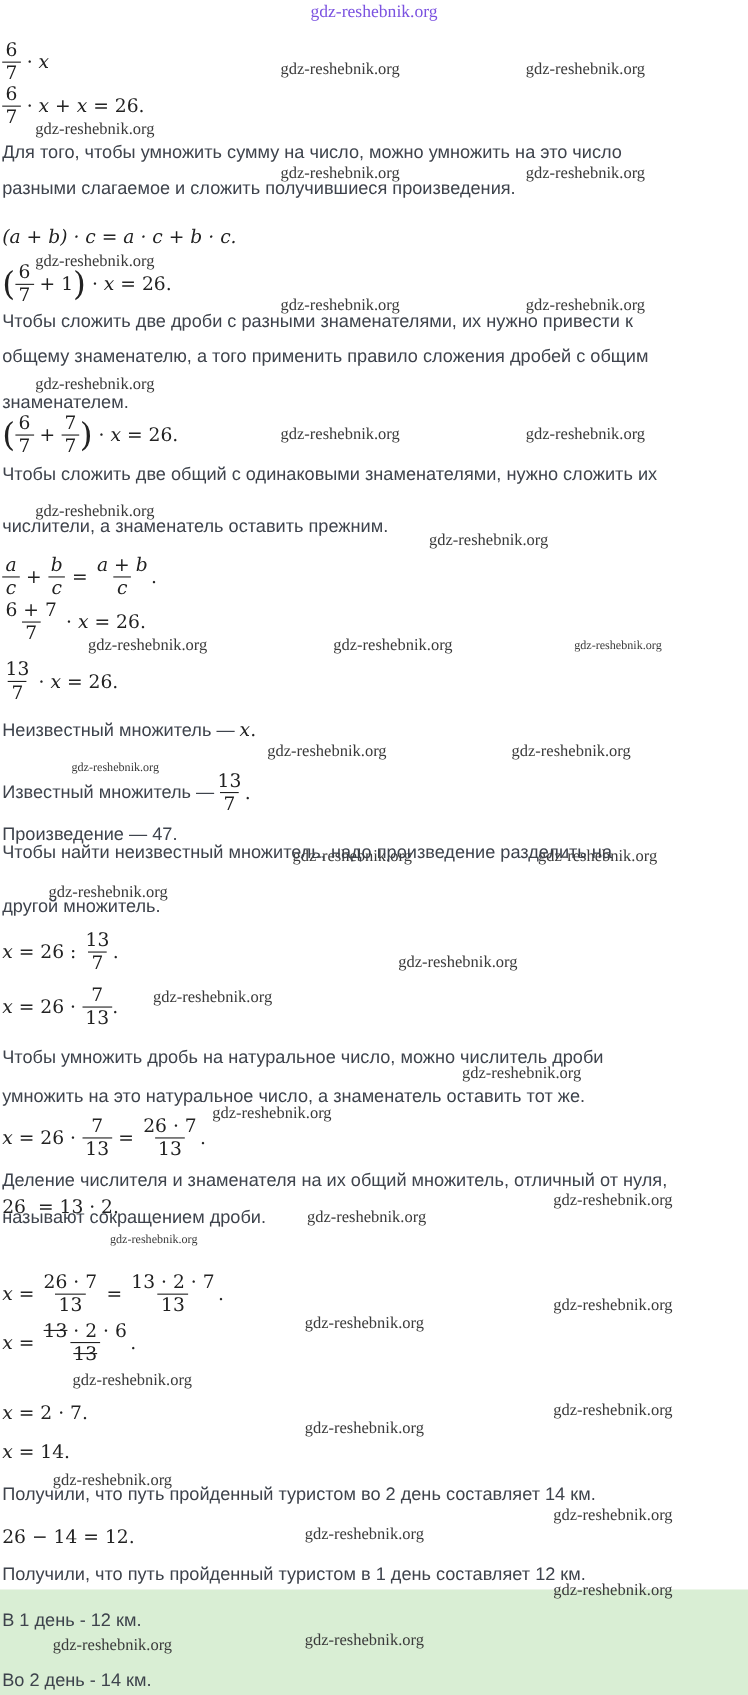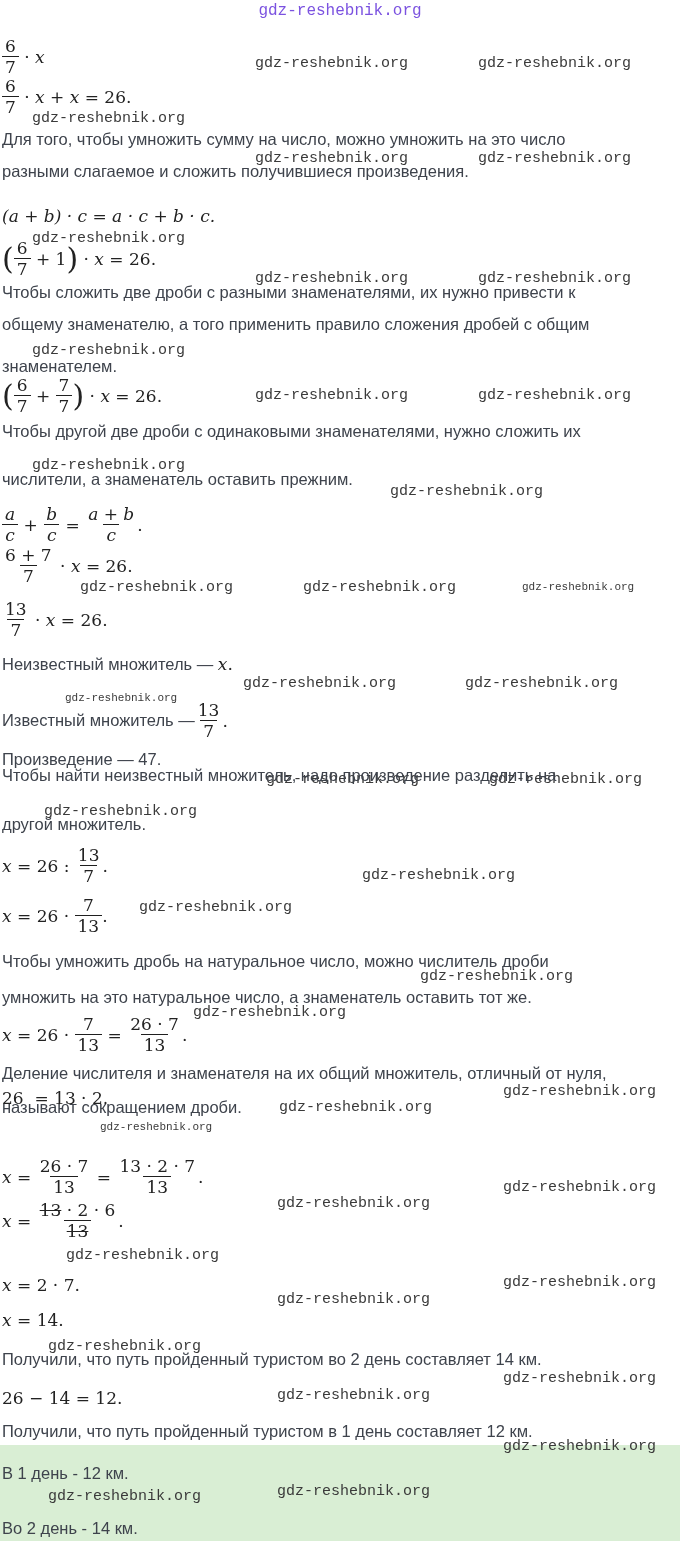"gdz-reshebnik.org" .wm { font-family: Liberation Mono, monospace -> Liberation Serif, serif }
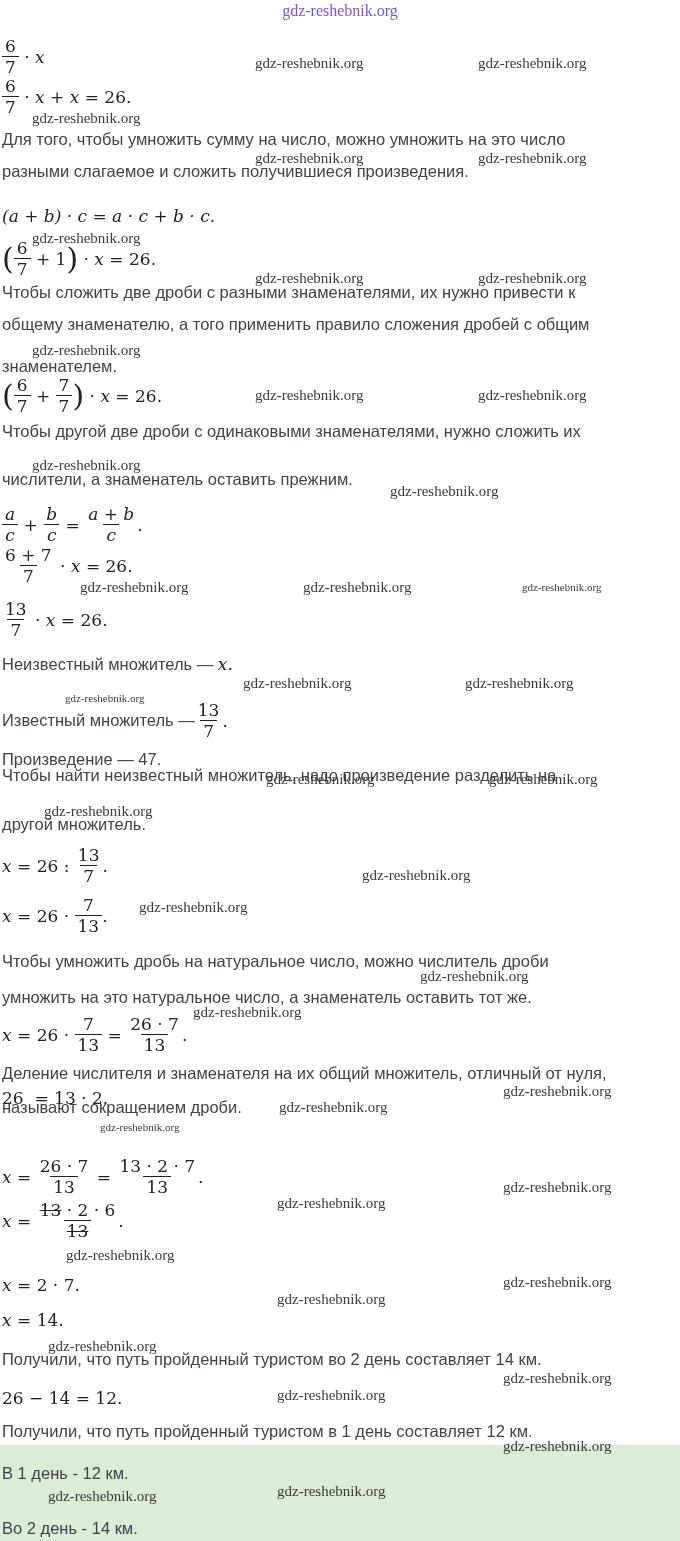"Чтобы другой две дроби с" div.text-line { text: другой две дроби -> сложить две общий }
